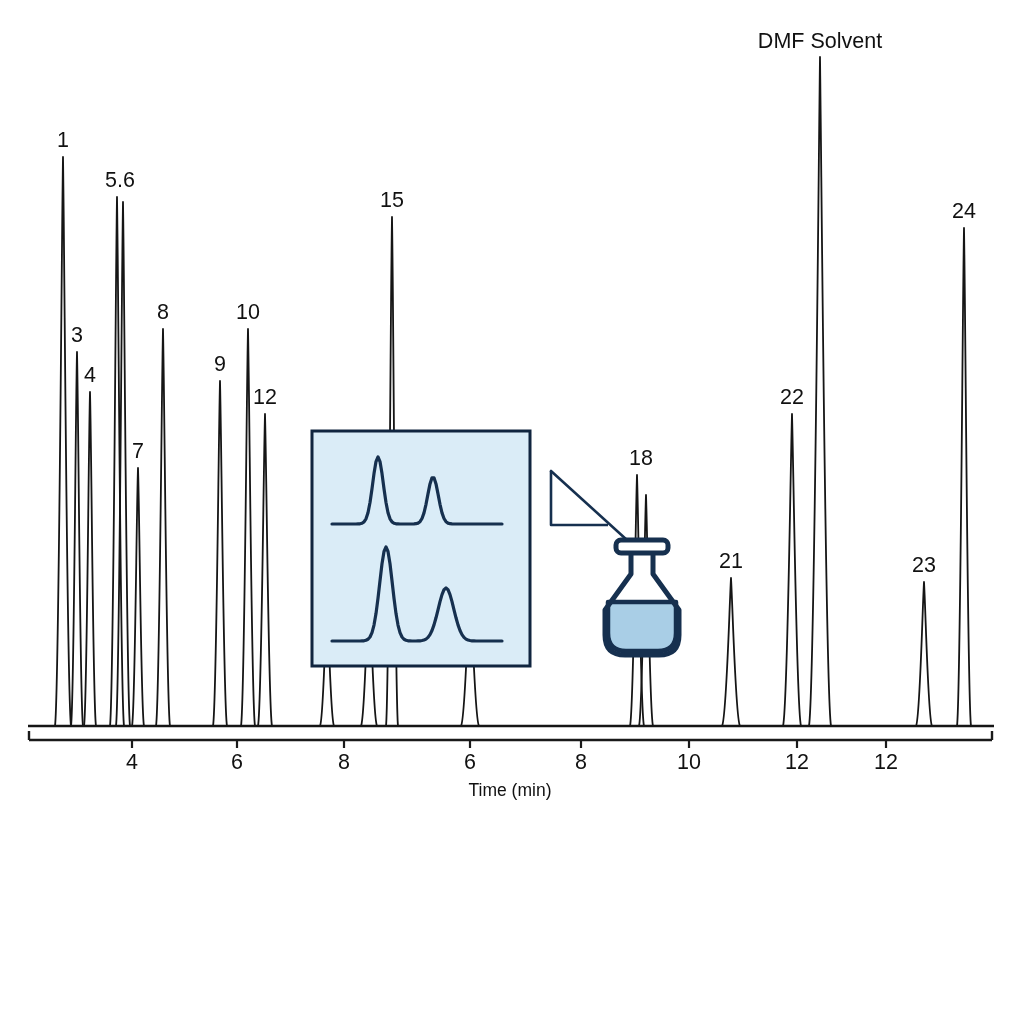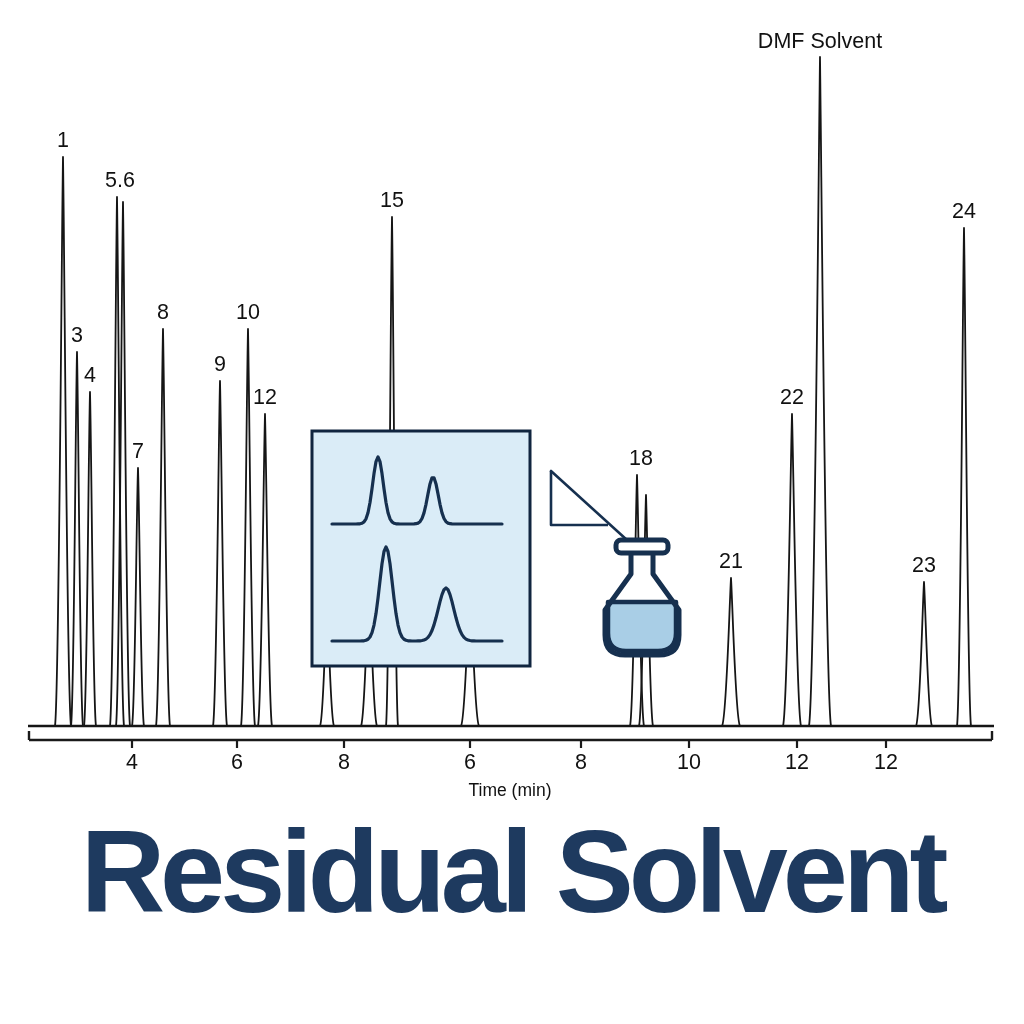"Residual Solvent" div.big-title { html: <div>Residual Solvent</div> -> none }
